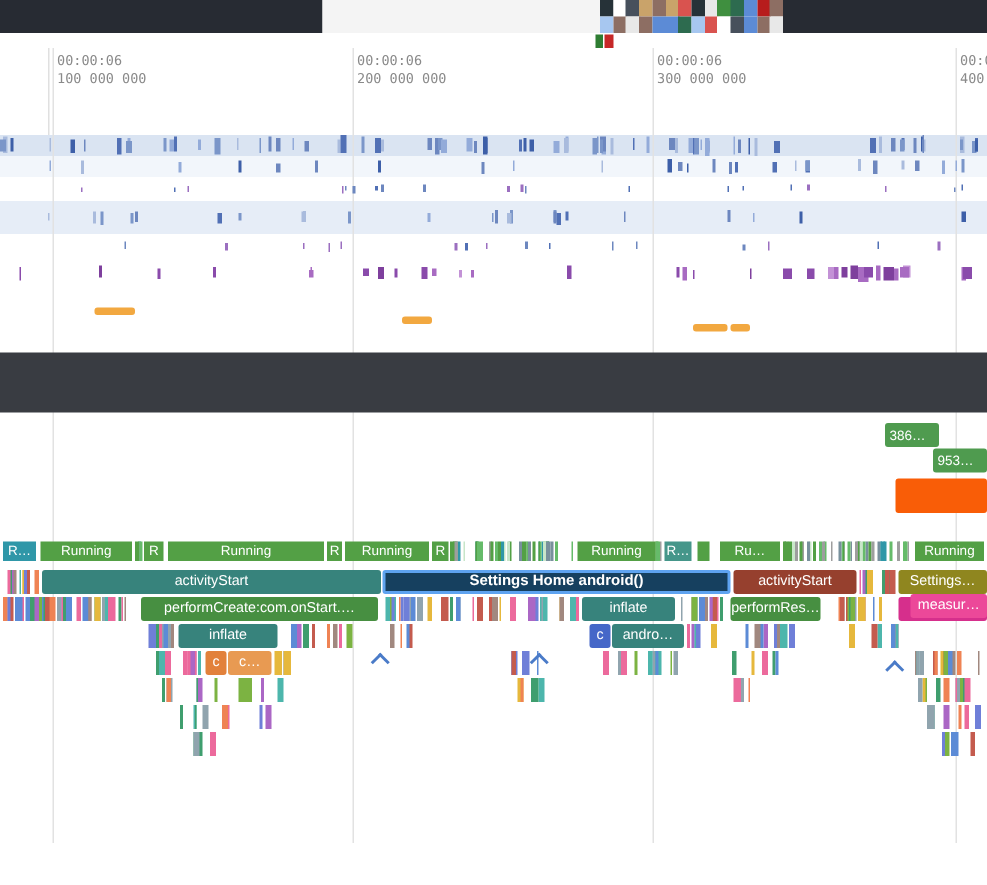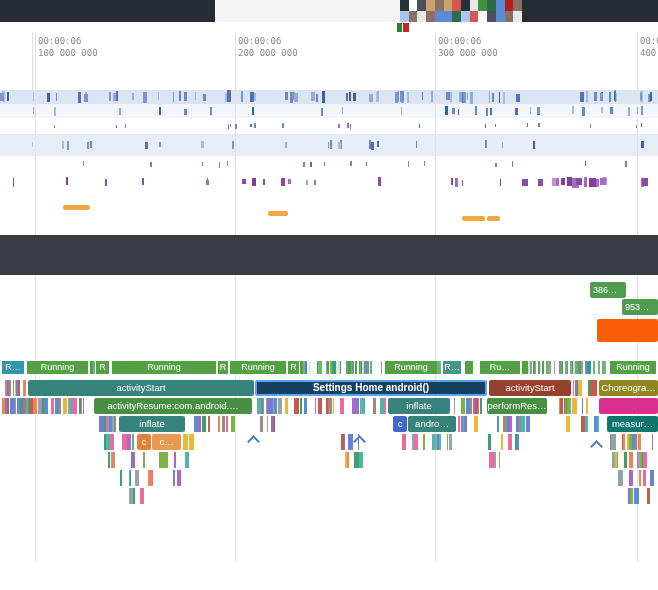"Choreogra…" div.fslice { text: Choreogra -> Settings }
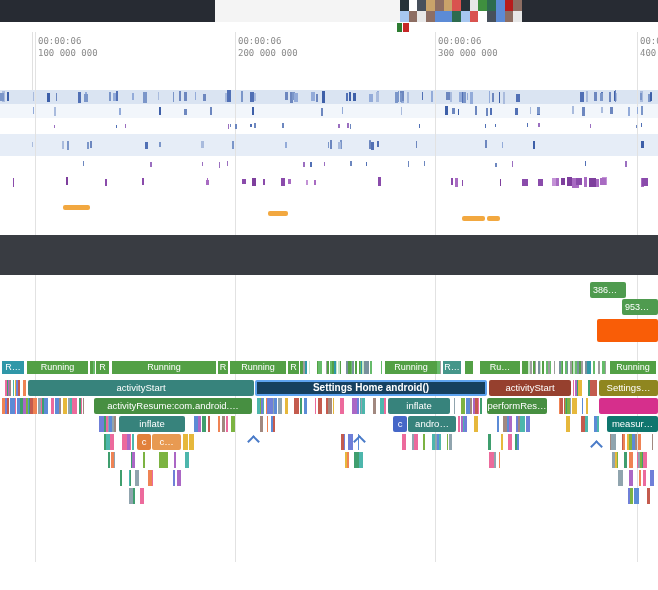"activityResume:com.android.…" div.fslice { text: activityResume:com.android -> performCreate:com.onStart }
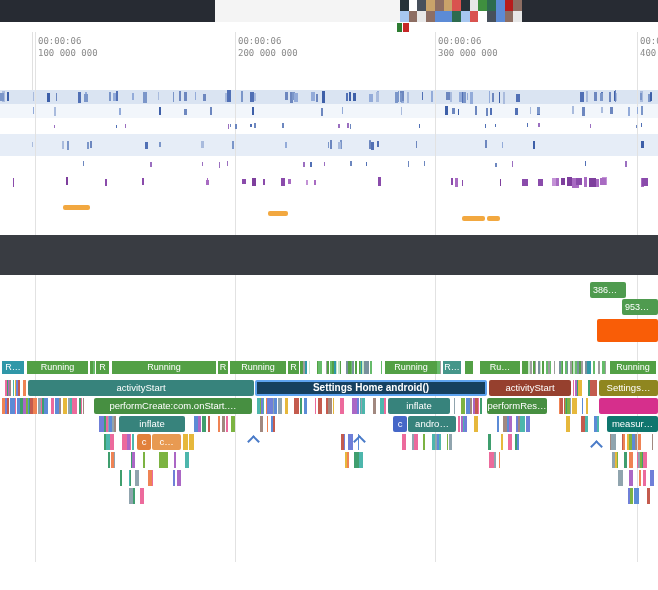"measur…" div.fslice { background: #0f766e -> #ec4899; top: 416px -> 396px }
